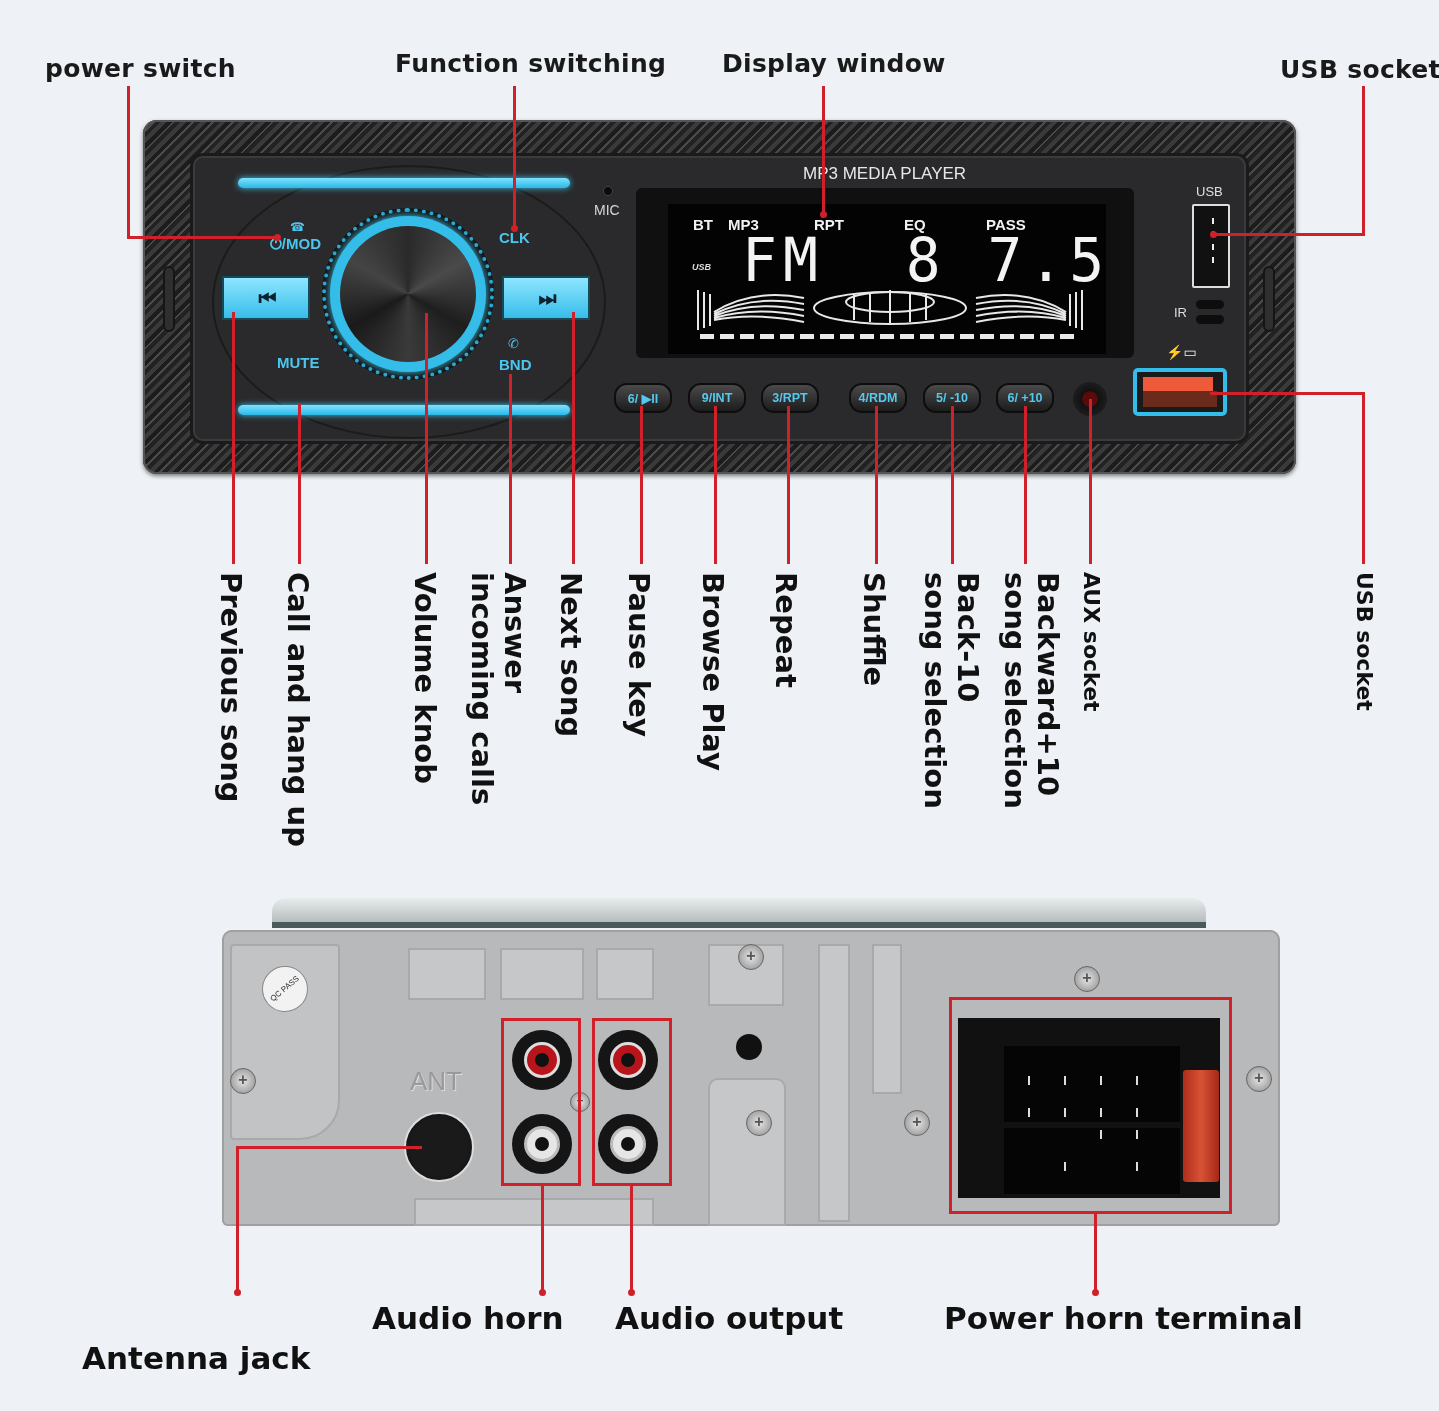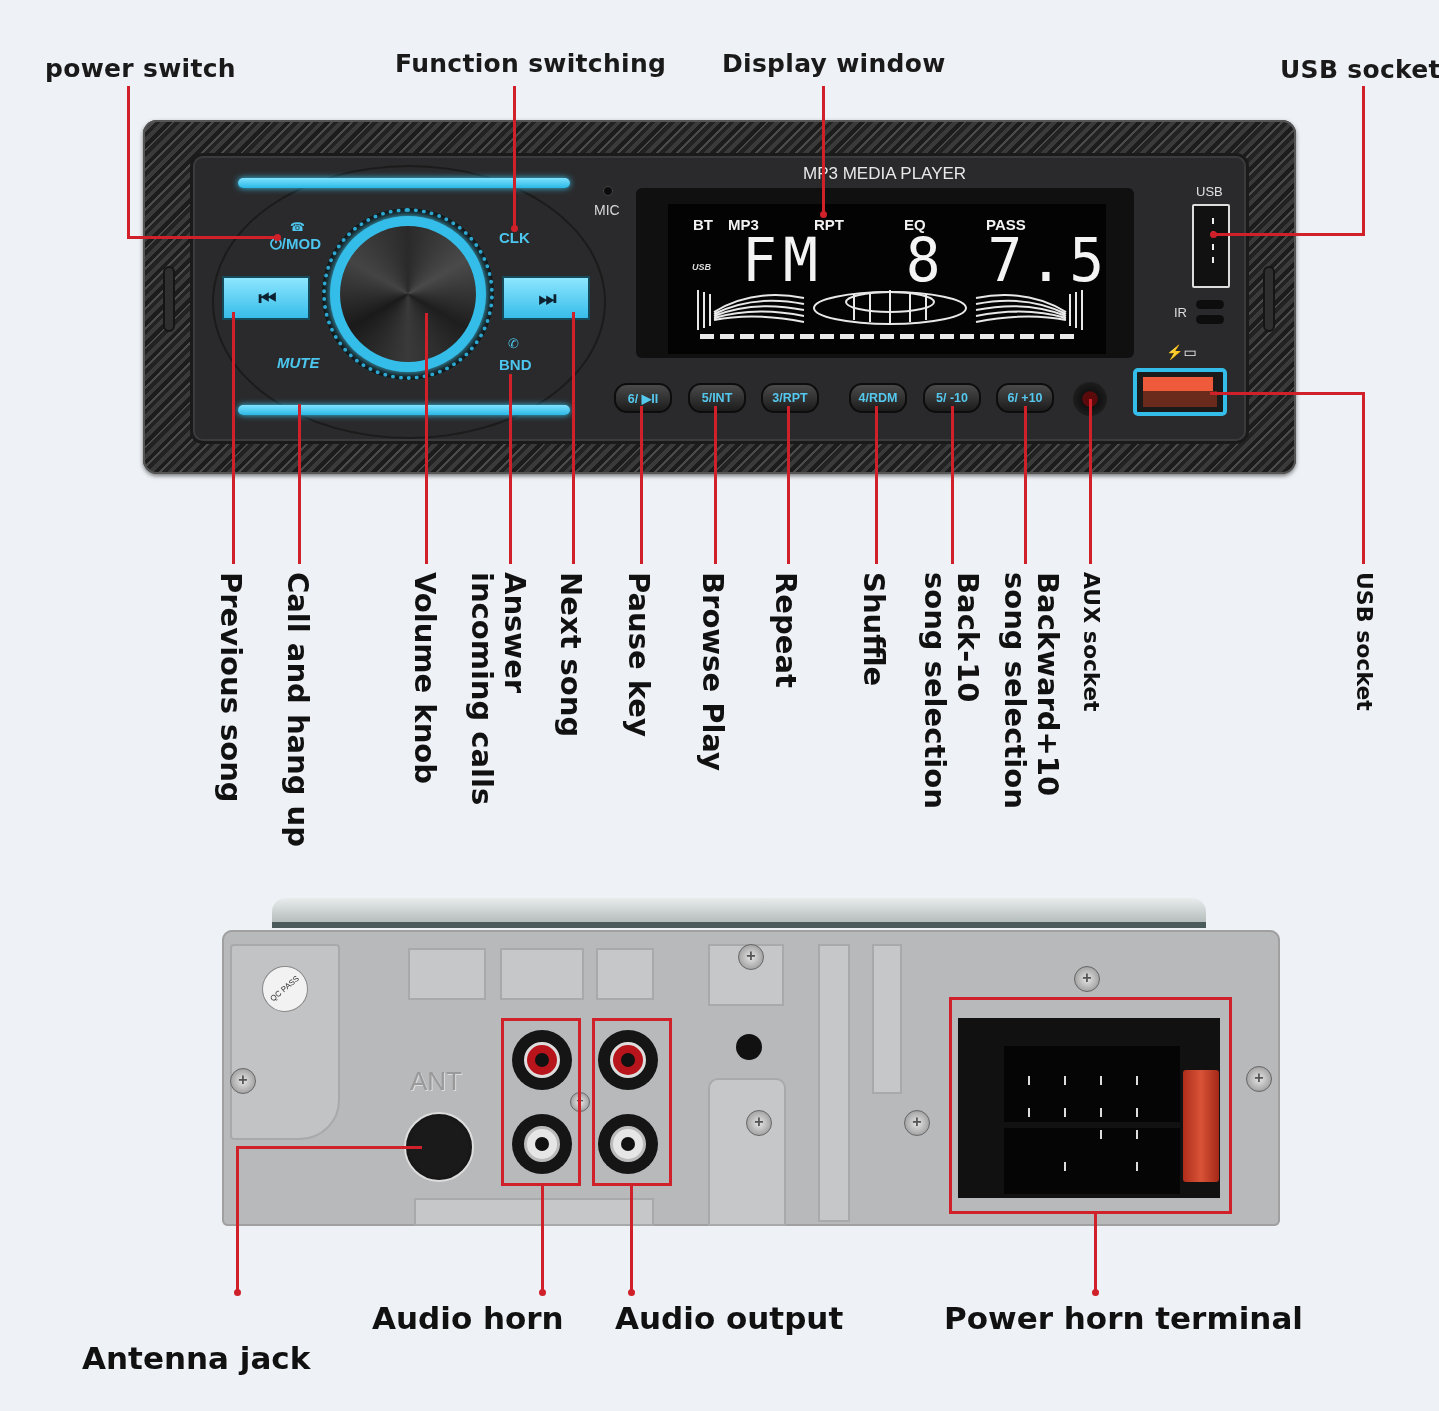"MUTE" div.cytext { font-style: italic -> none }
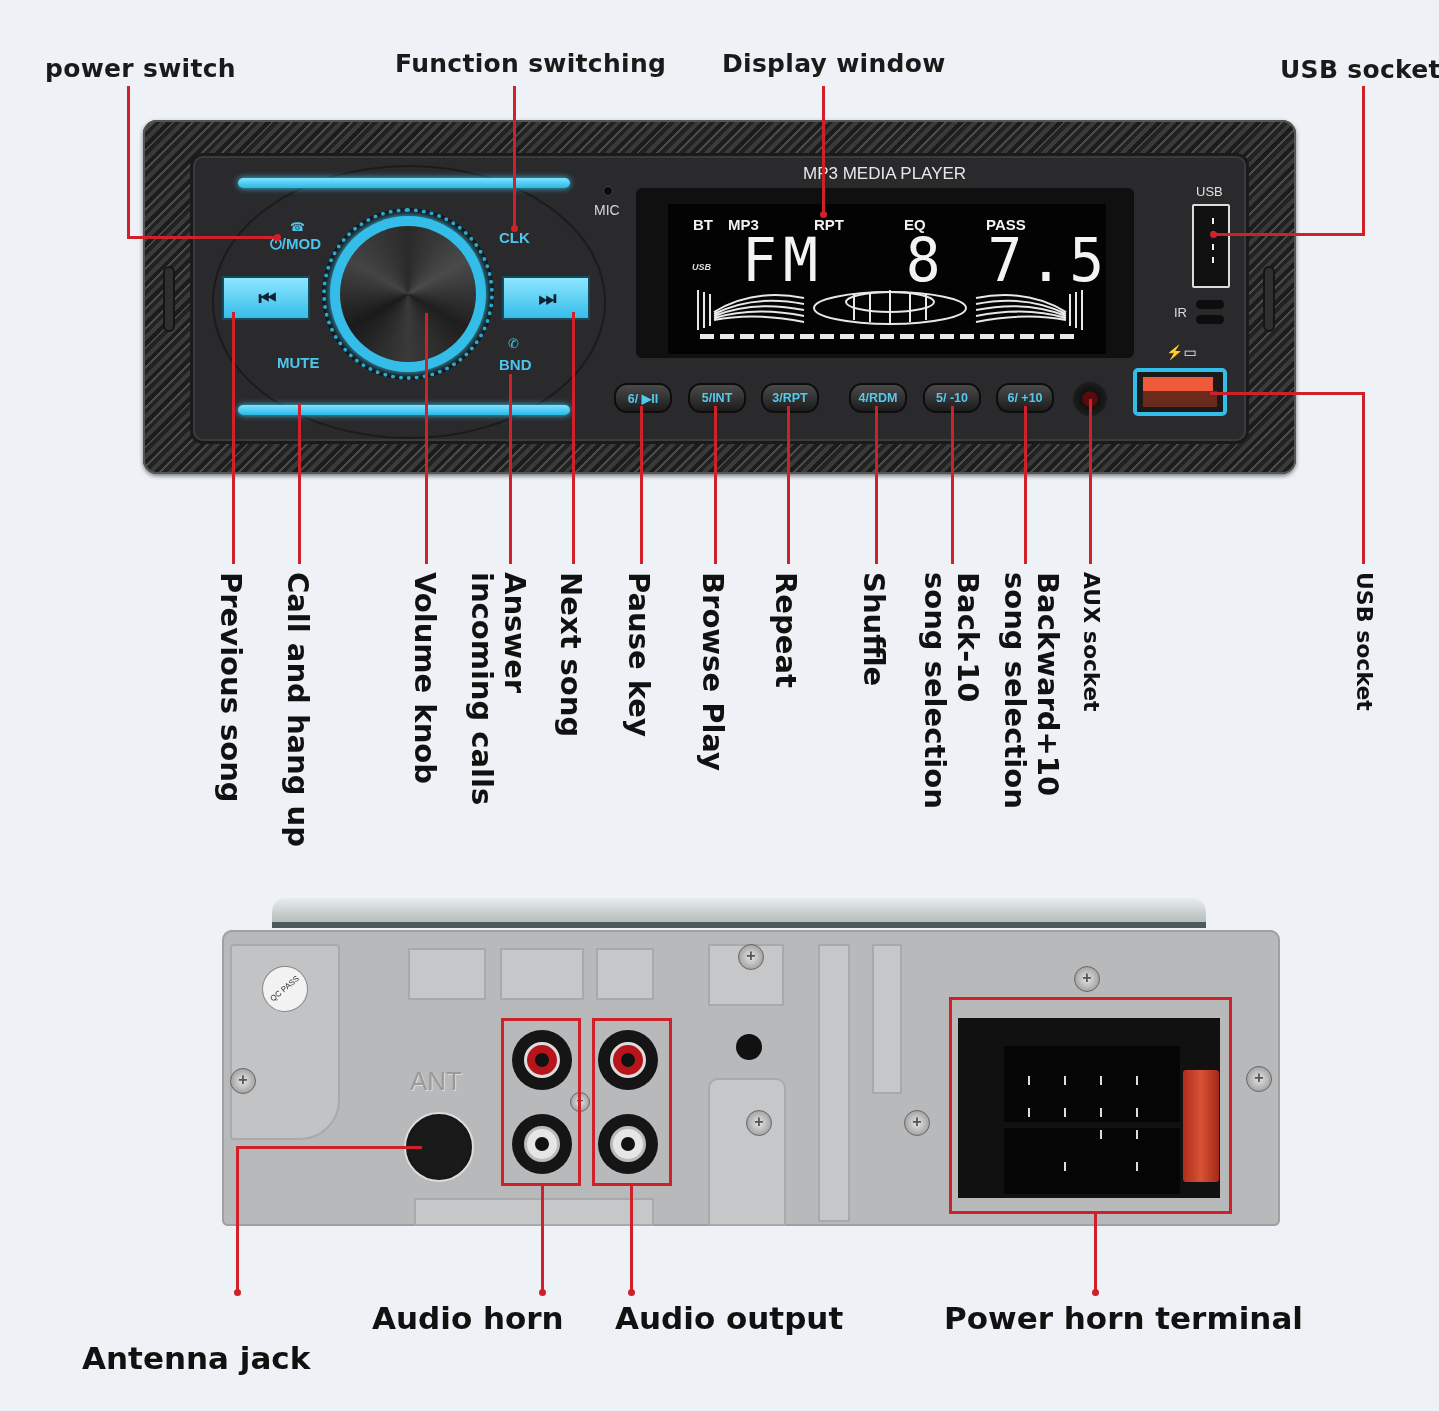"5/INT" div.pill { text: 5/INT -> 9/INT }
